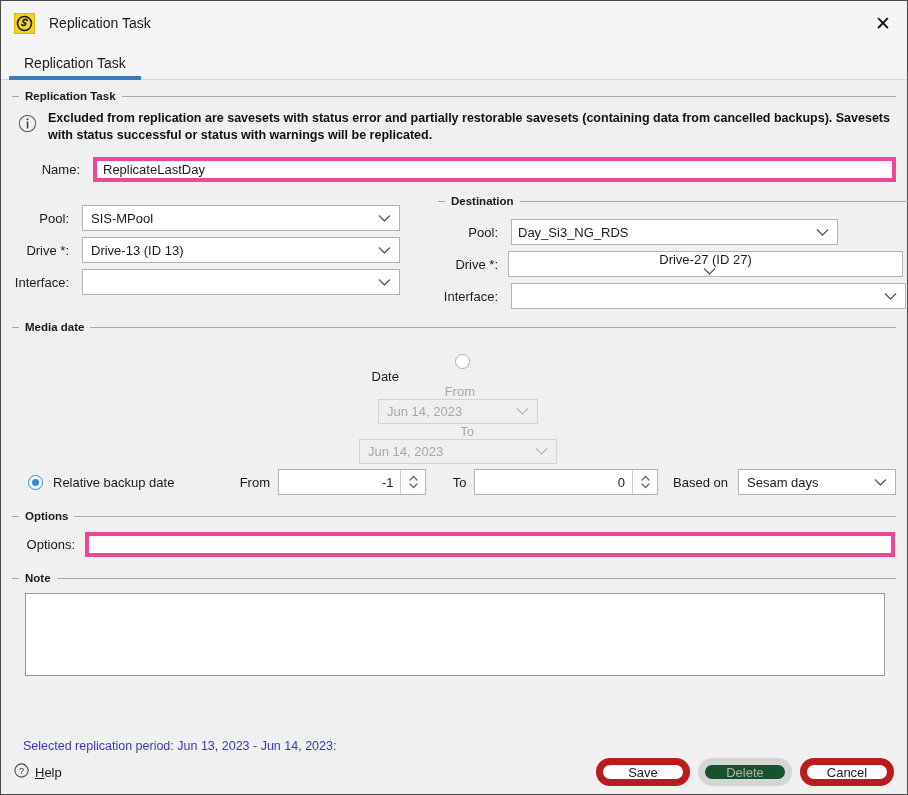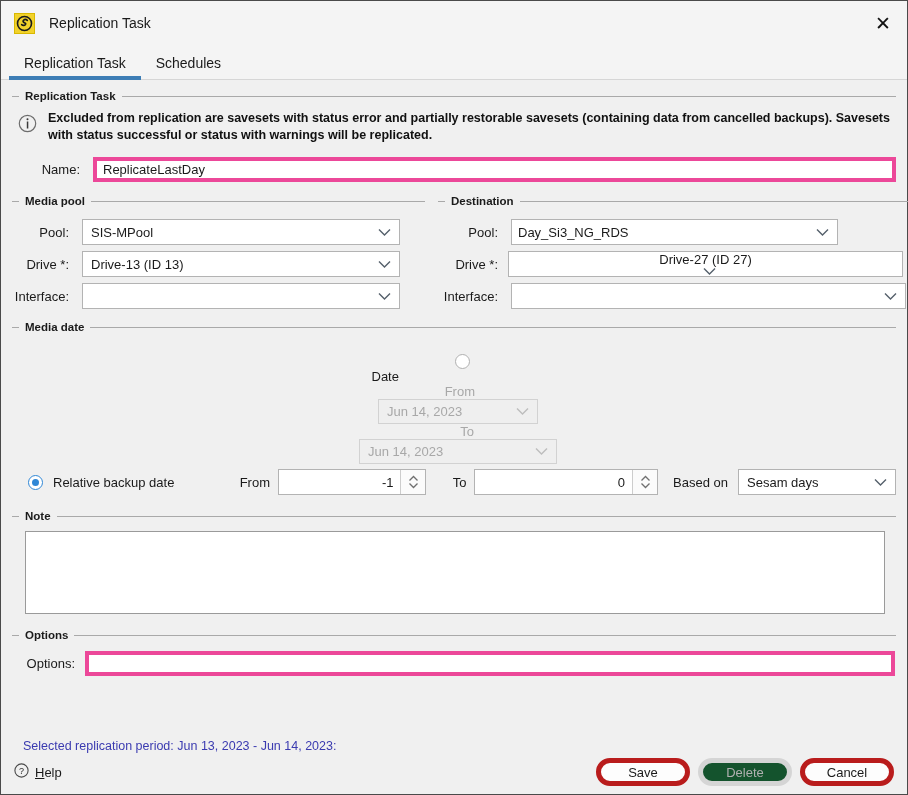"Schedules" div.tab { html: <div> <span>Schedules</span> </div> -> none }
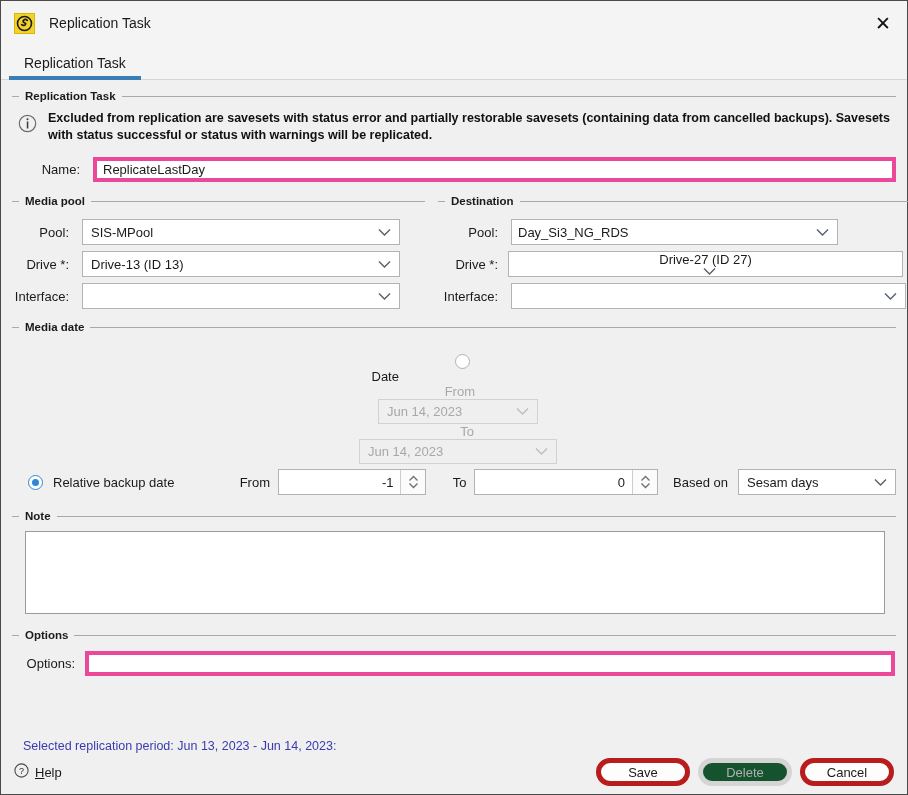"Media pool" div.group-header { html: <div> <span></span> <span>Media pool</span> <span></span> </div> -> none }
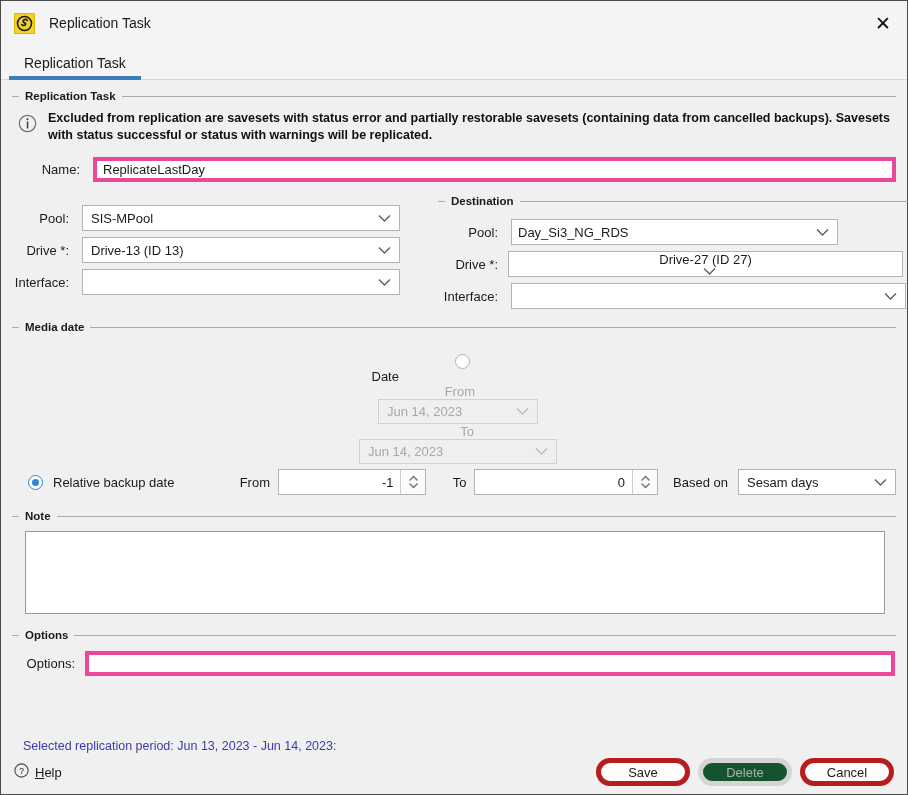"Note" div.group { order: before "Options" -> after "Options" }
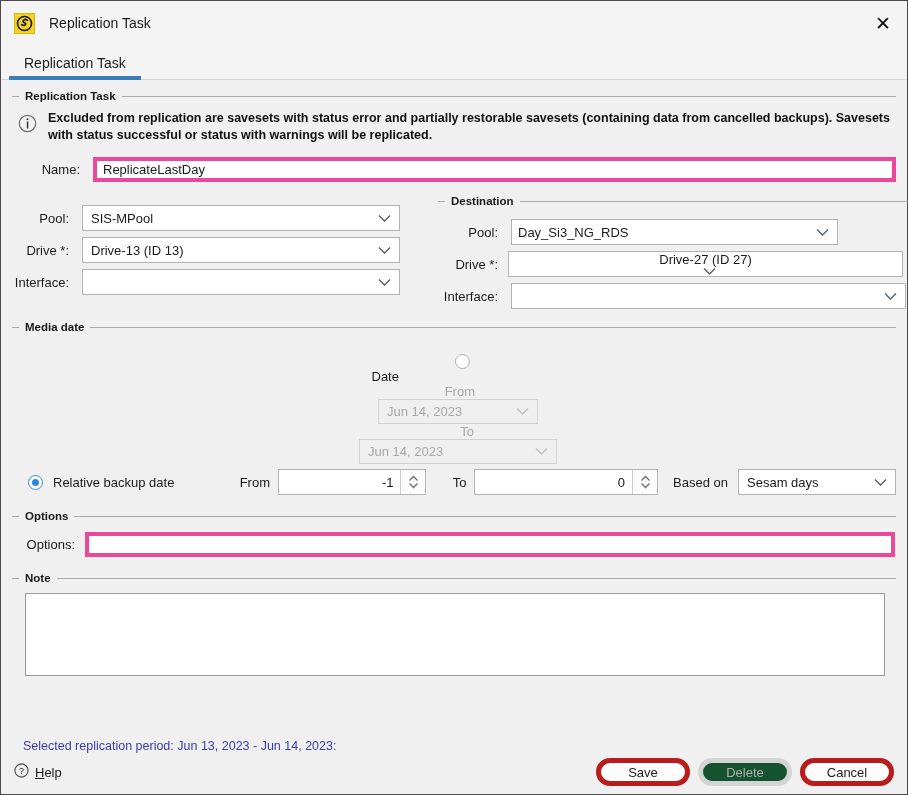"Save" .btn { border: 5px solid #b91c1c -> 7px solid #b91c1c }
